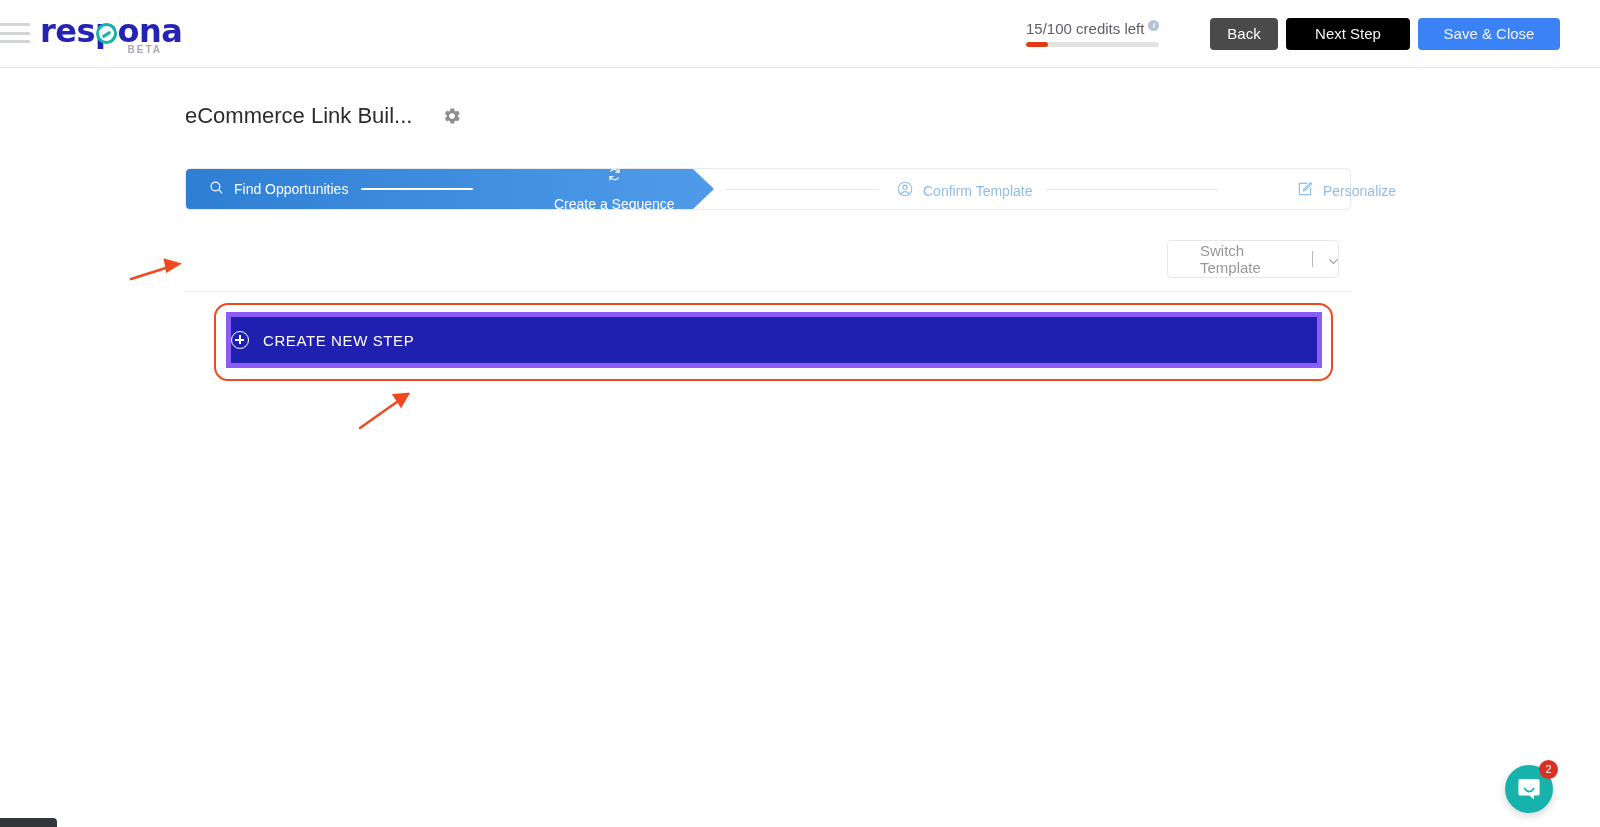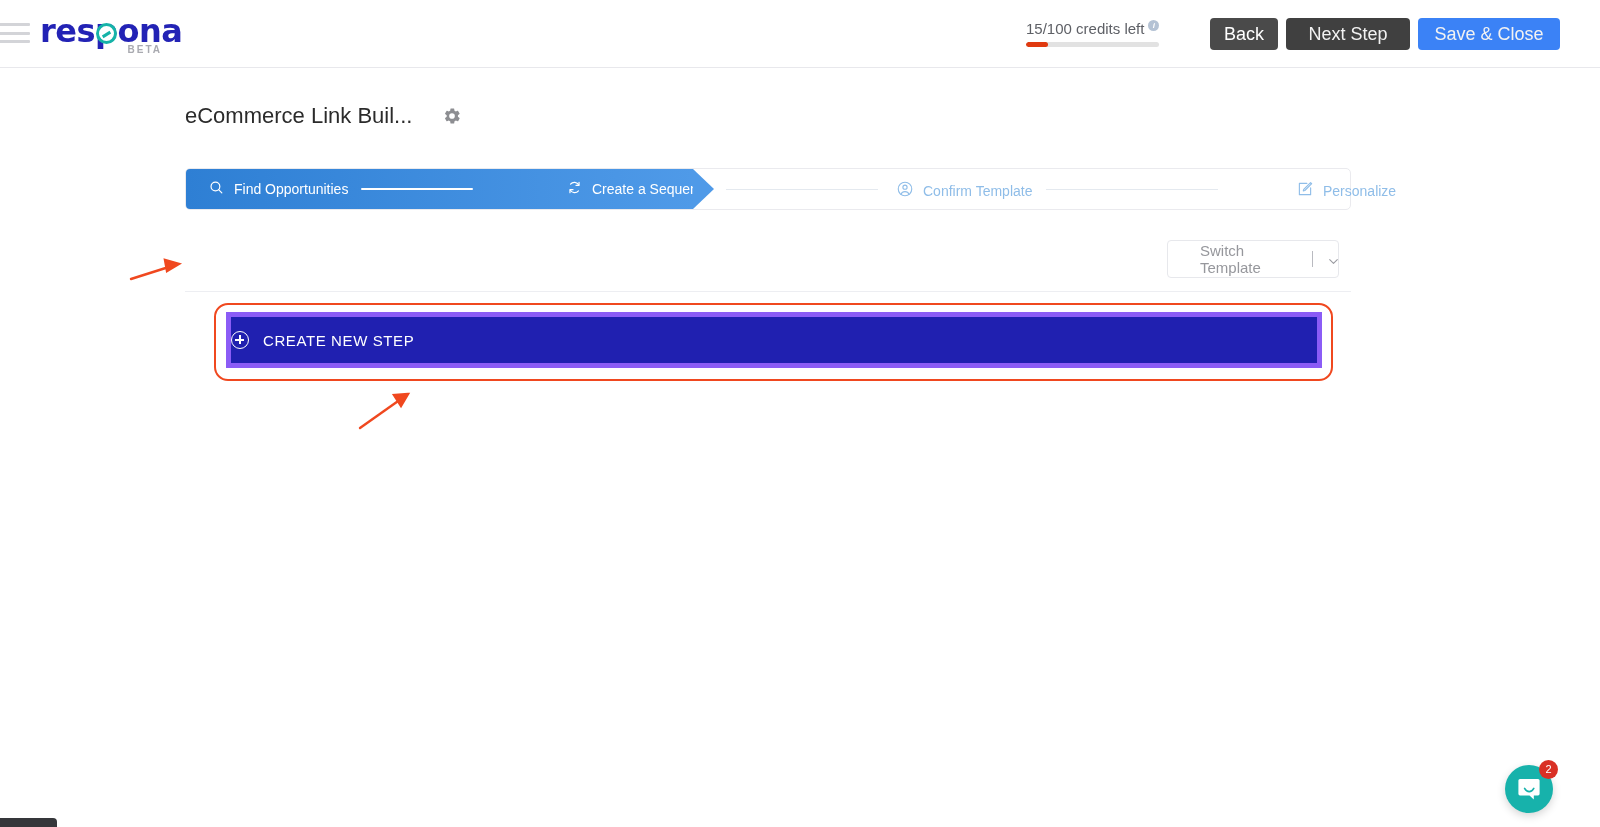"Back" .btn { font-size: 18px -> 15px }
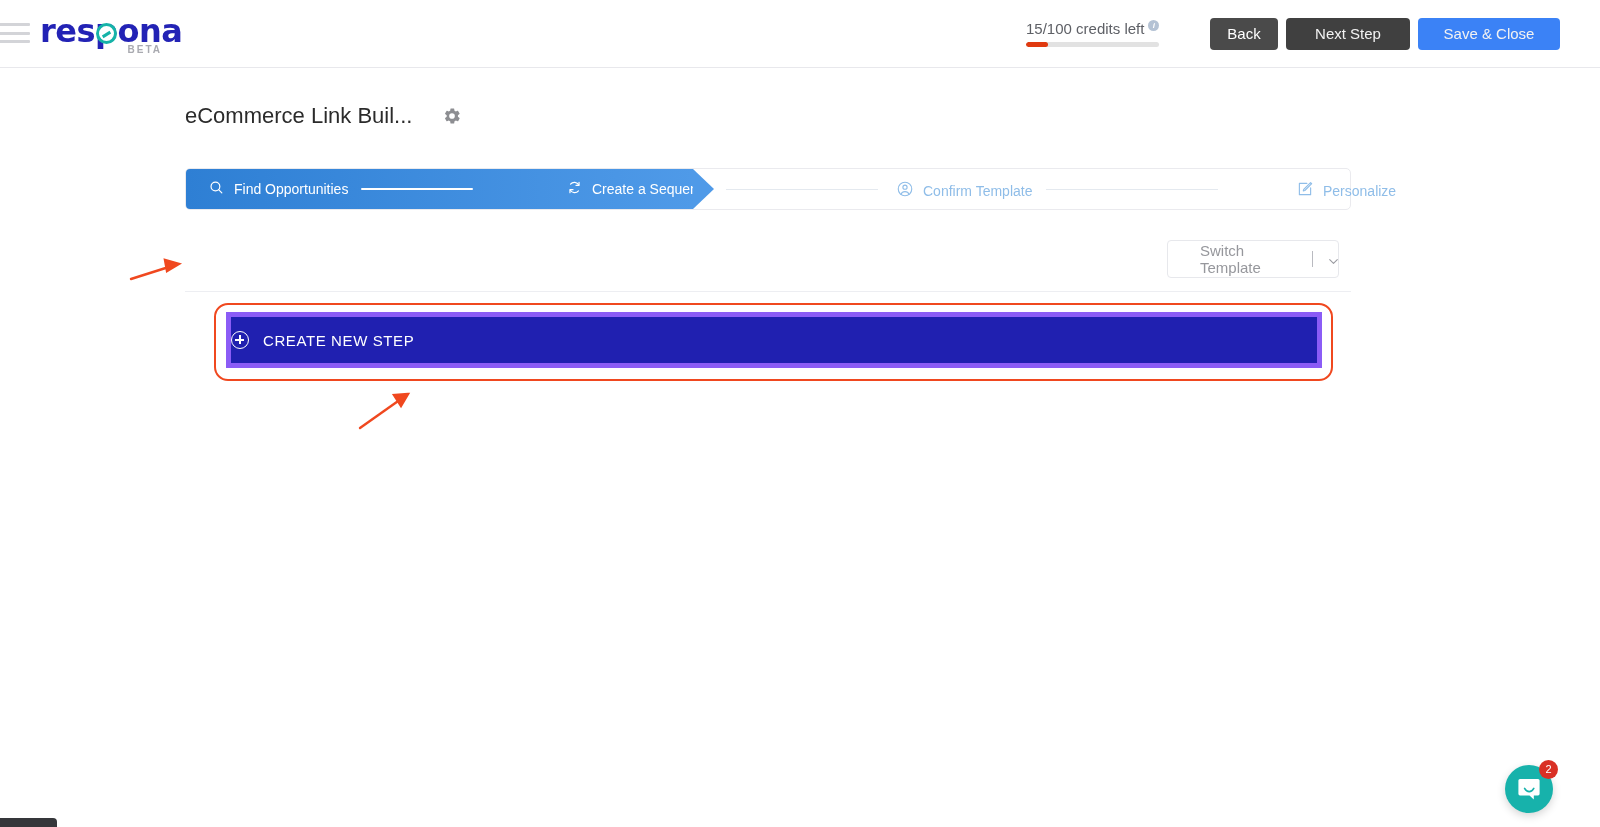"Next Step" .btn-next { background: #404040 -> #000000 }
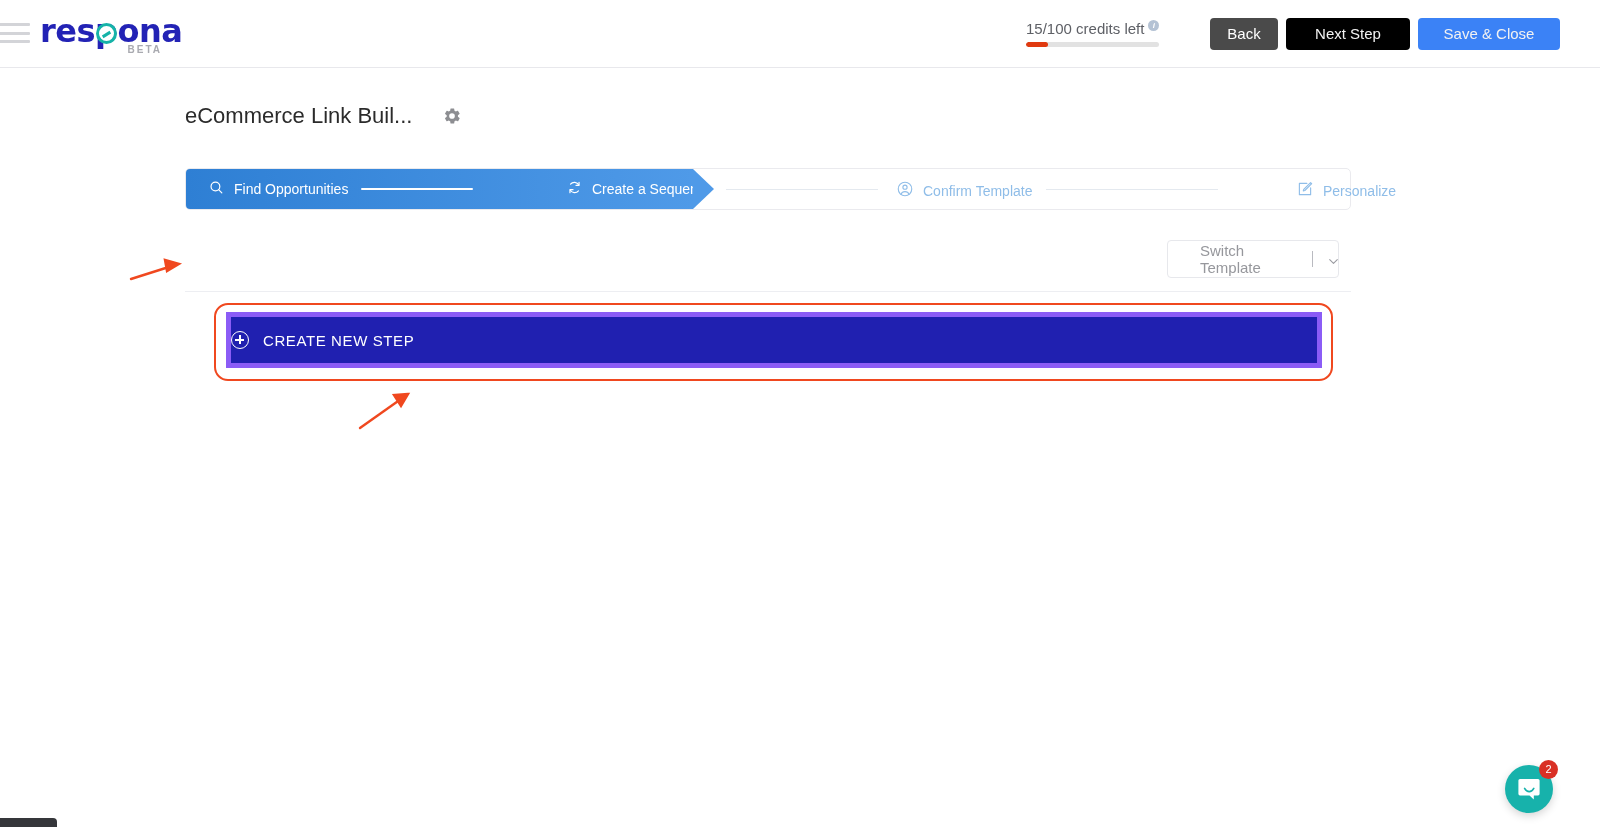"Create a Sequence" .step-2 { flex-direction: none -> column; left: 380px -> 368px }
